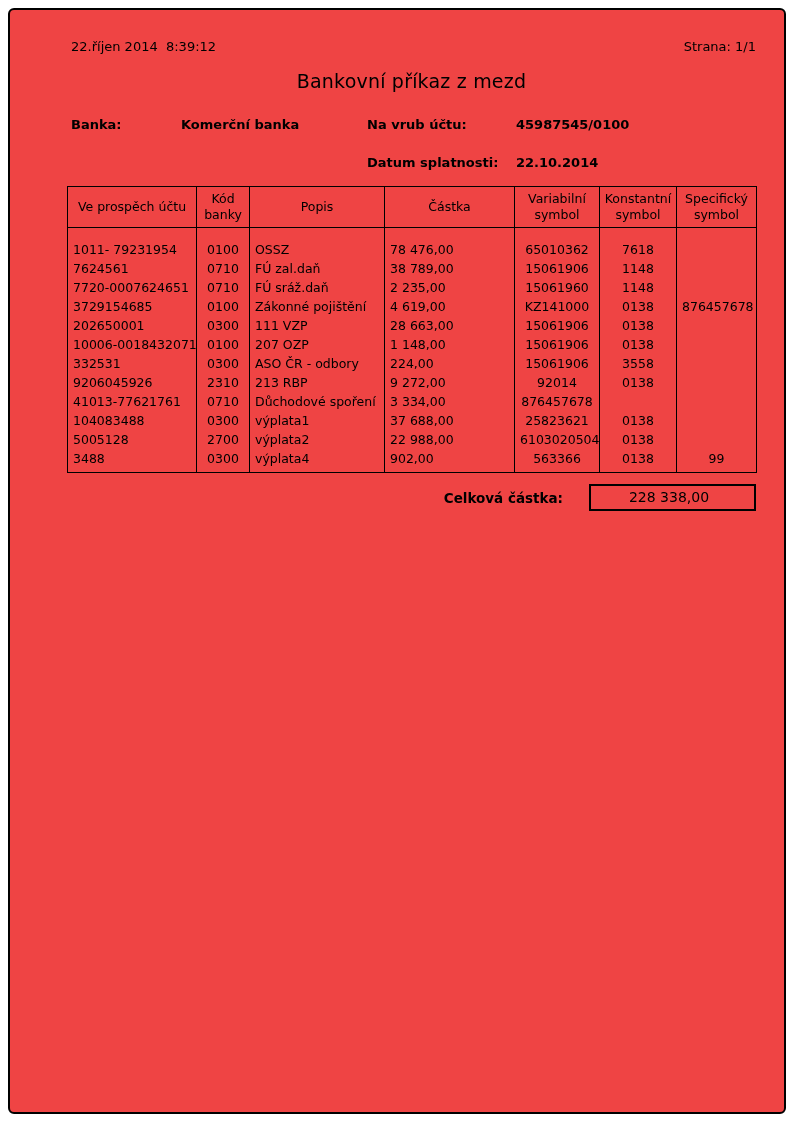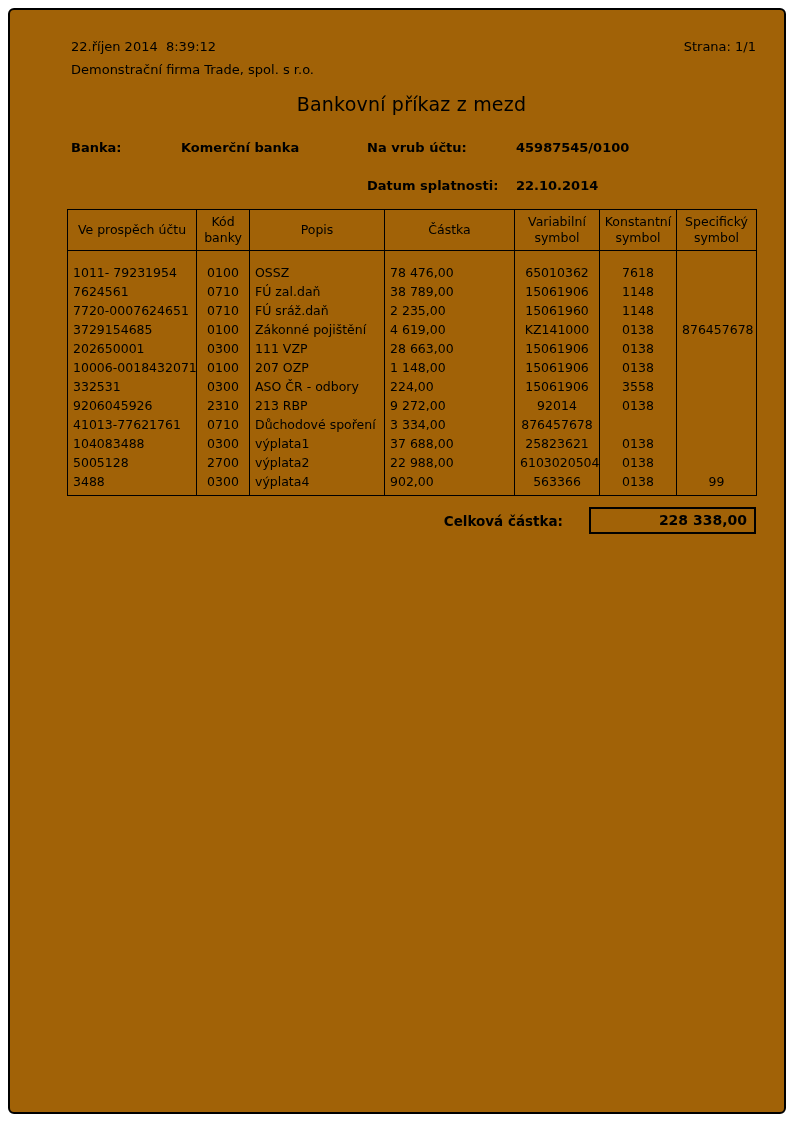"22.říjen 2014 8:39:12" .page { background: #a16207 -> #ef4444 }
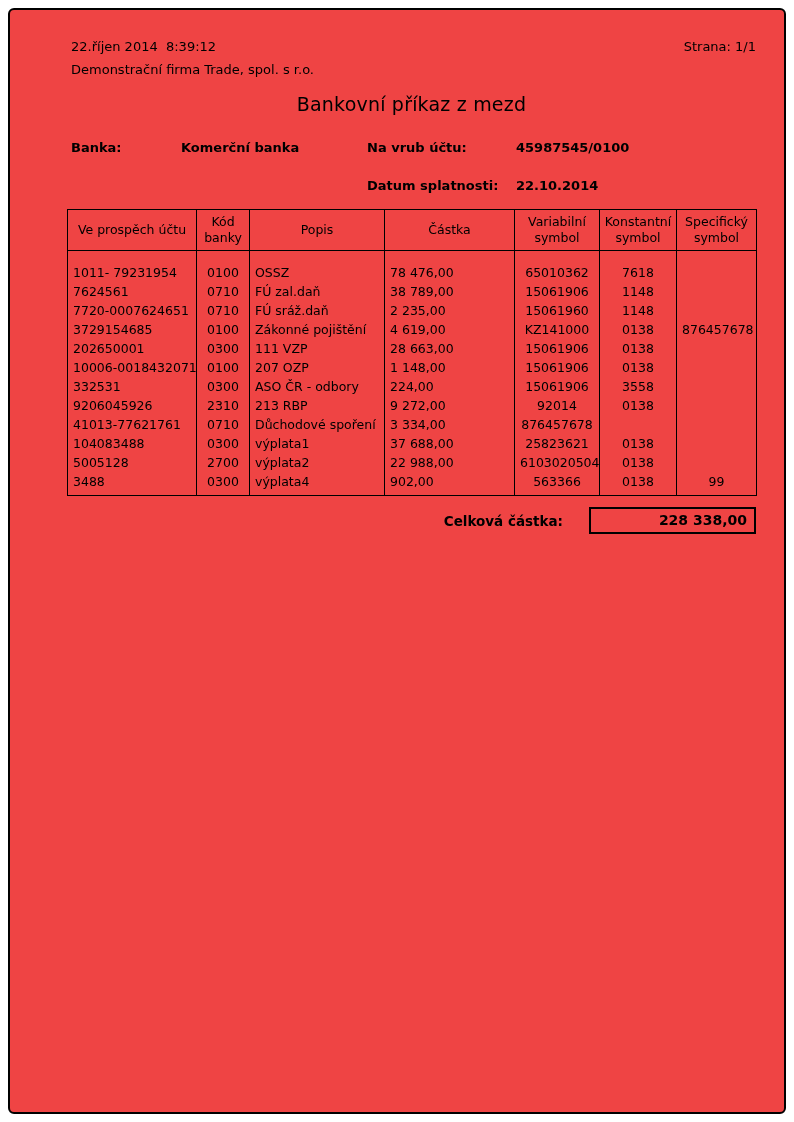"Demonstrační firma Trade, spol. s" div { html: <div>Demonstrační firma Trade, spol. s r.o.</div> -> none }
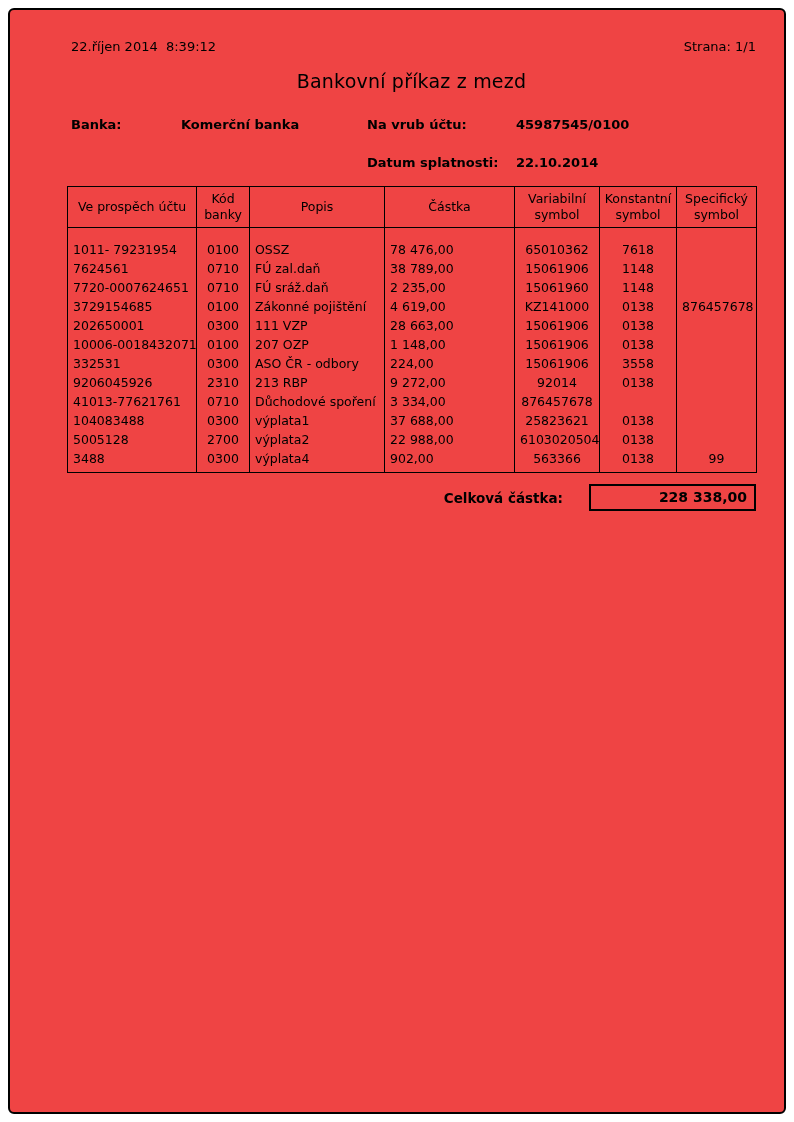"228 338,00" .total-box { font-weight: bold -> normal; text-align: right -> center }
